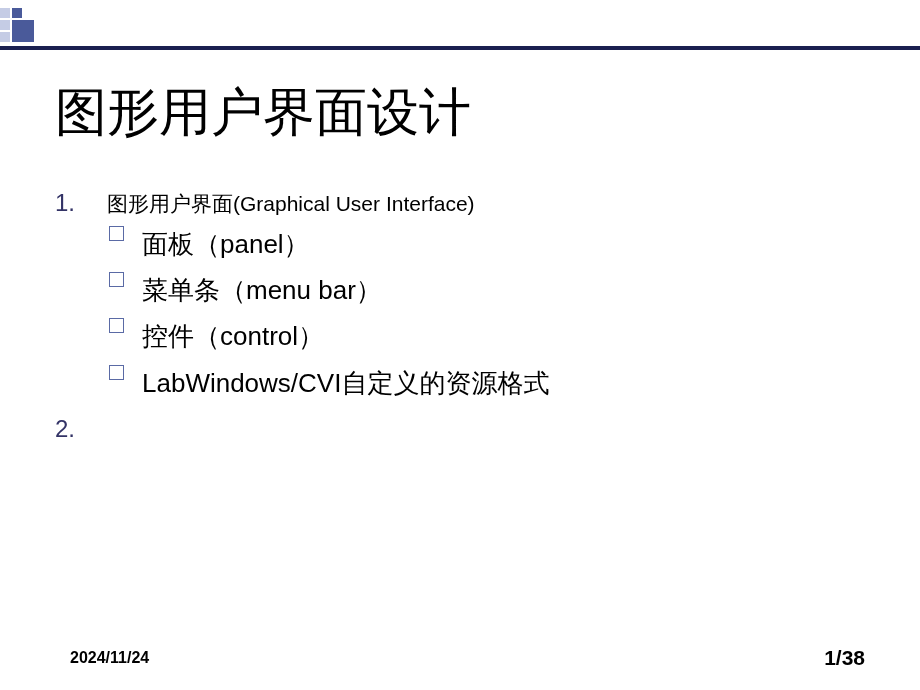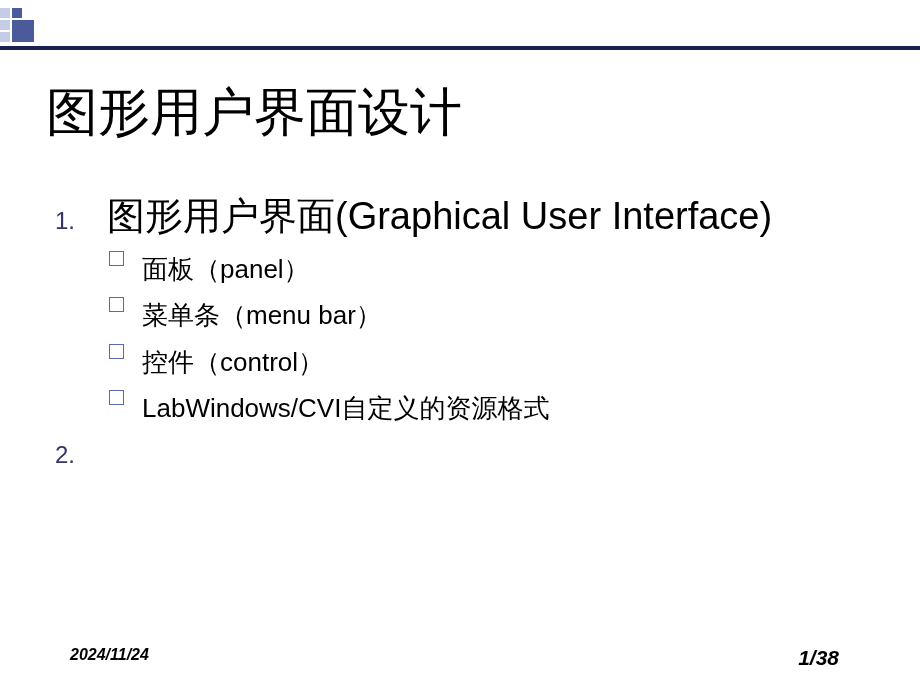"图形用户界面设计" .slide-title { left: 46px -> 55px }
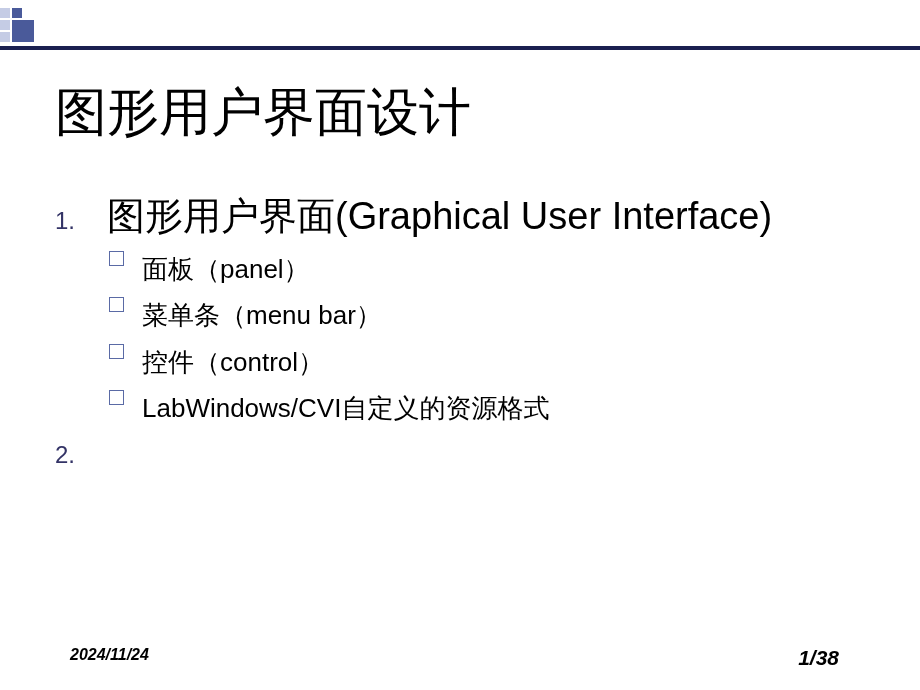"图形用户界面(Graphical User Interface)" .item-text { font-size: 38px -> 21px }
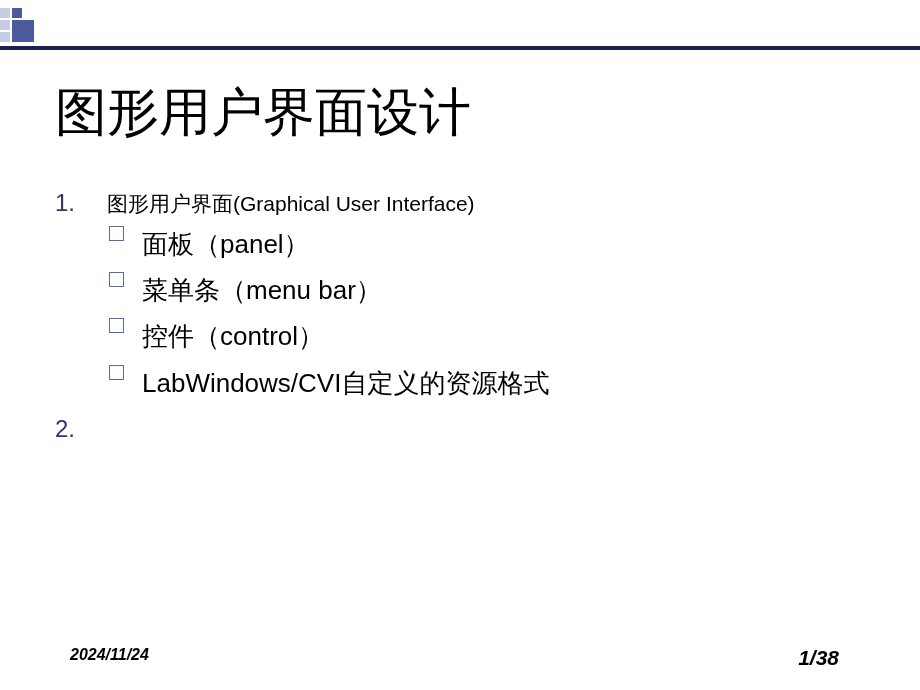"2024/11/24" .footer { align-items: flex-start -> center; font-style: italic -> none; padding: 0 81px 0 70px -> 0 55px 0 70px }
